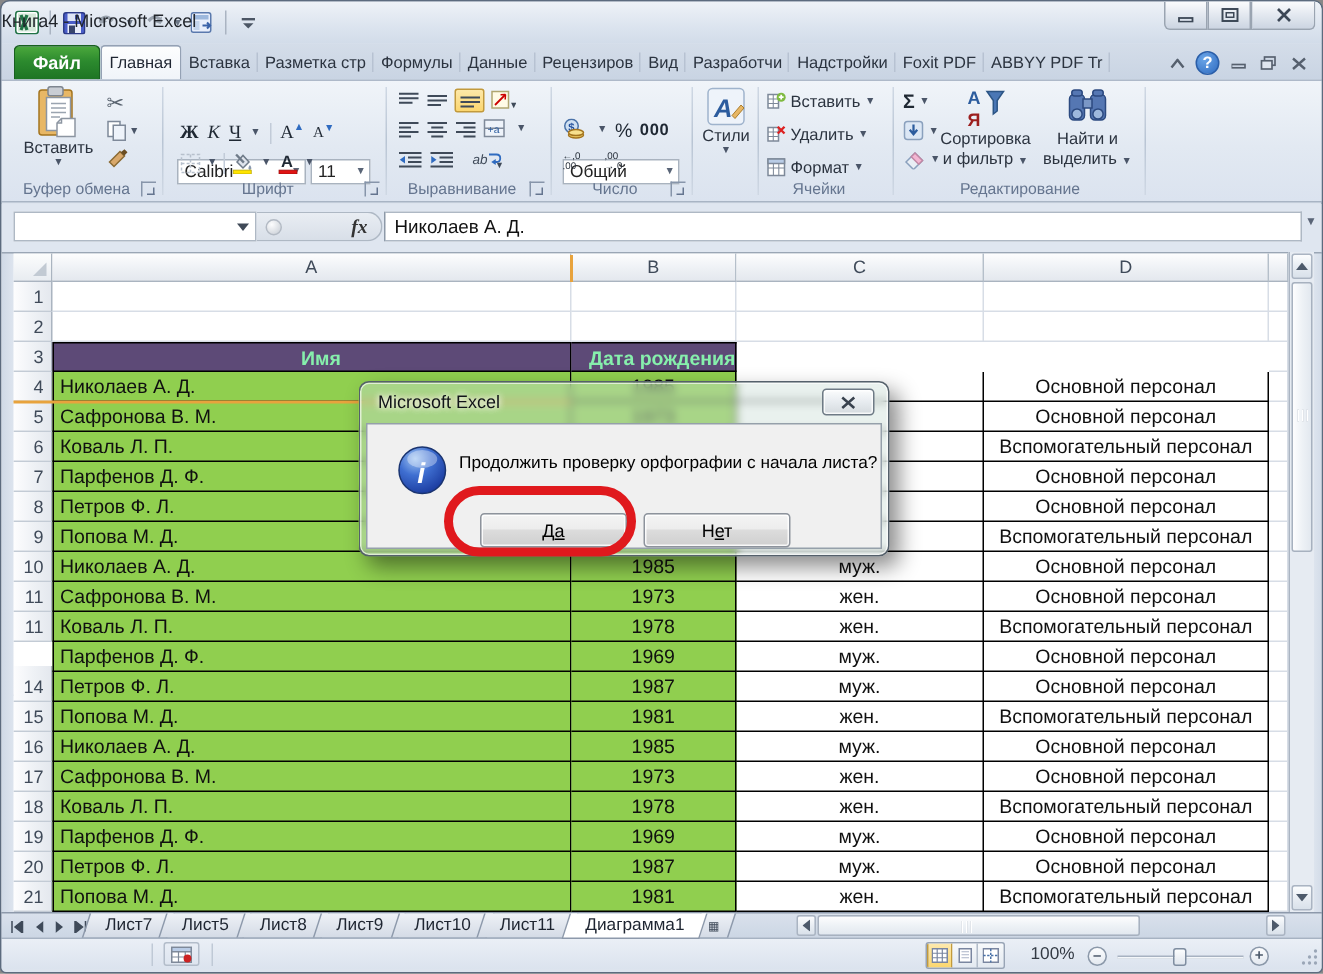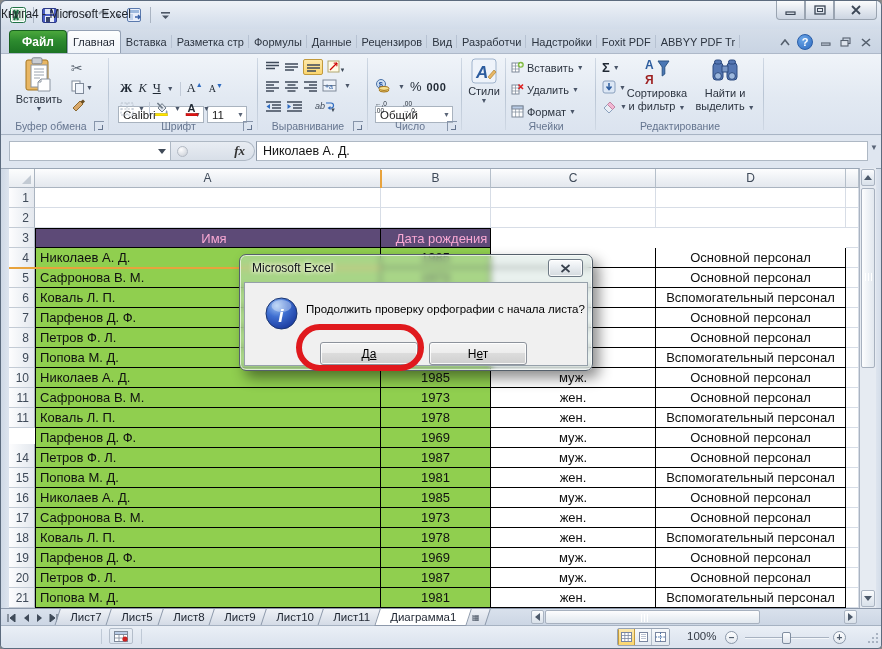"Имя" .cell.hdr { color: #f9a8d4 -> #86efac; font-weight: normal -> bold }
